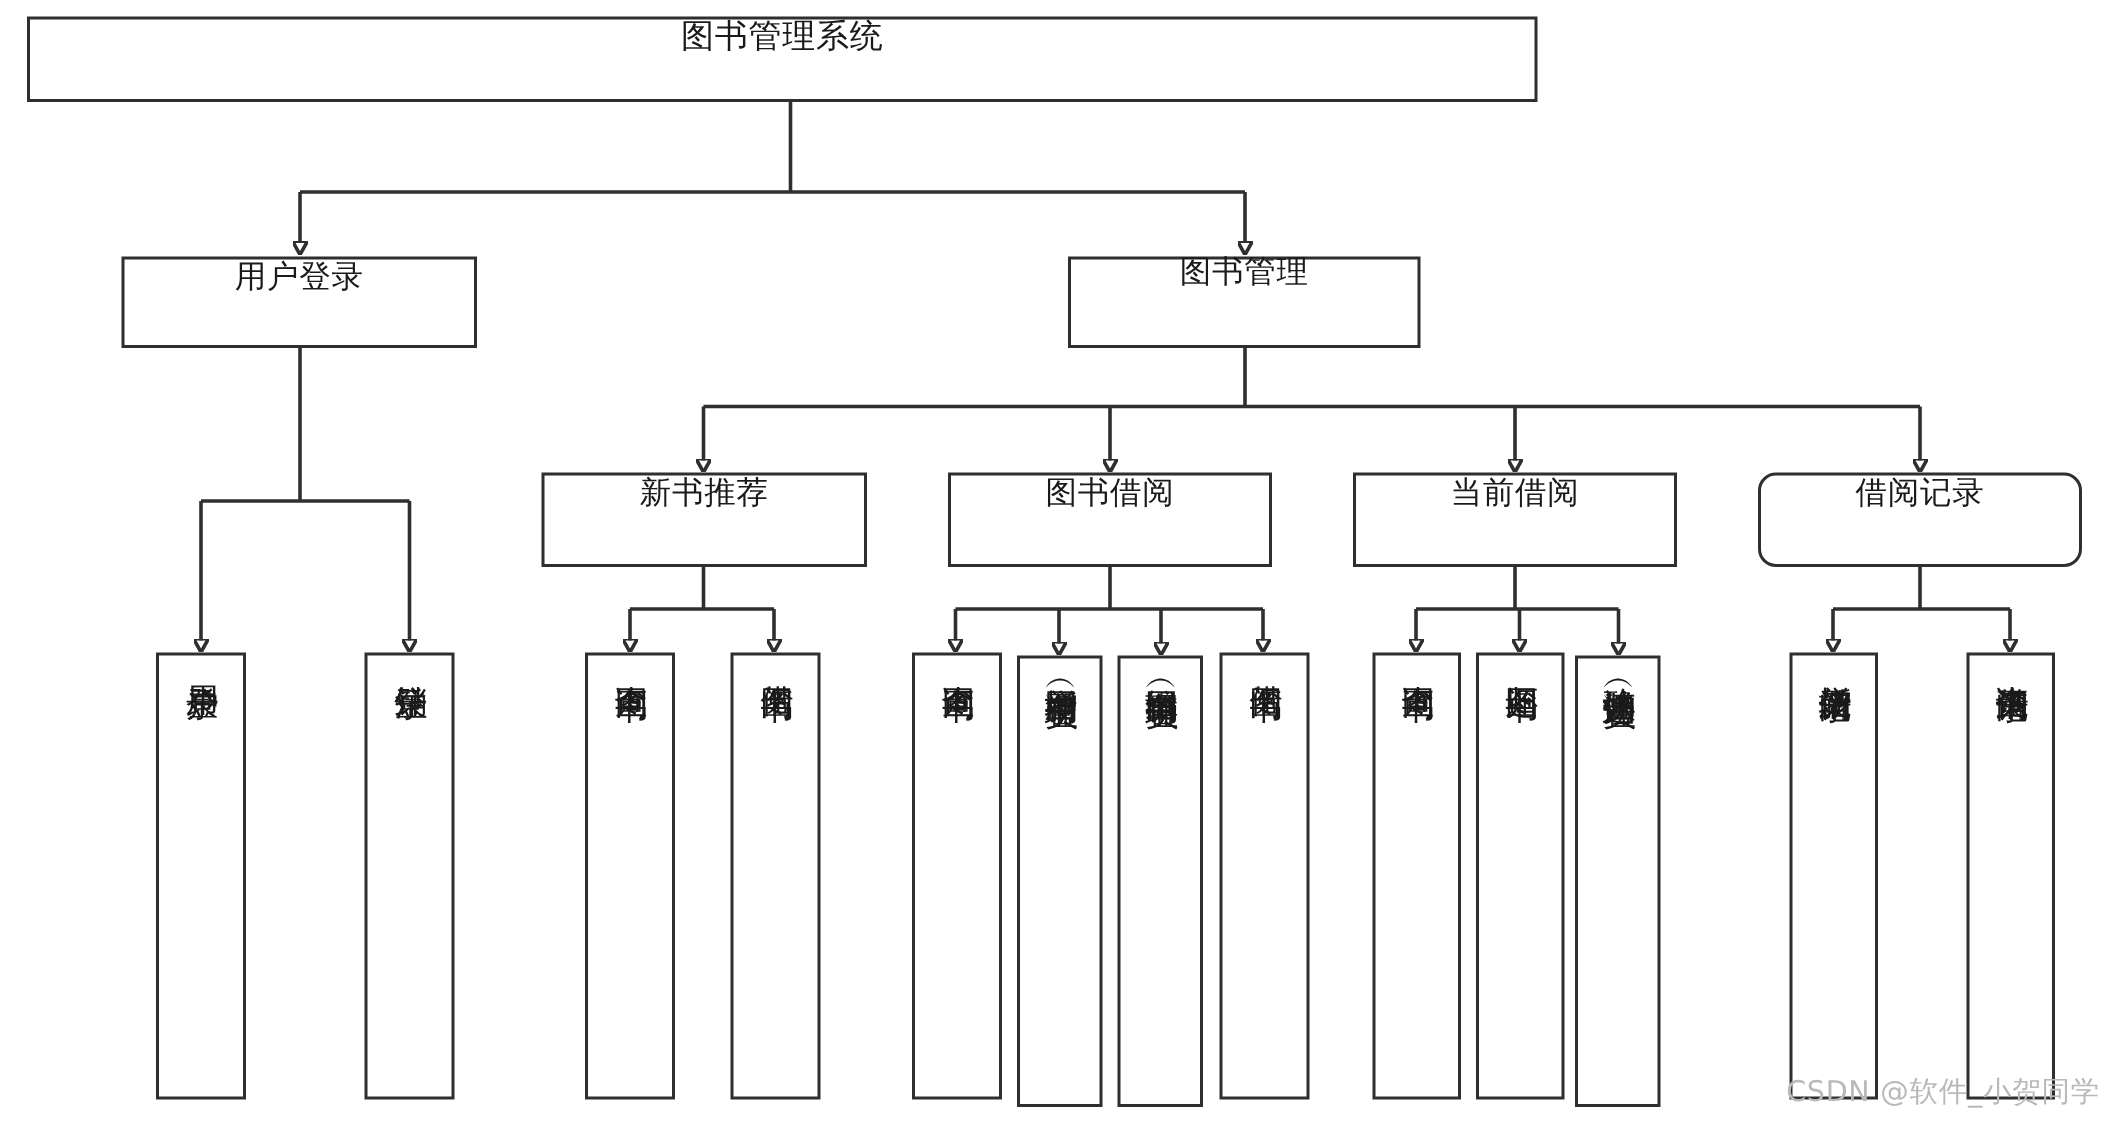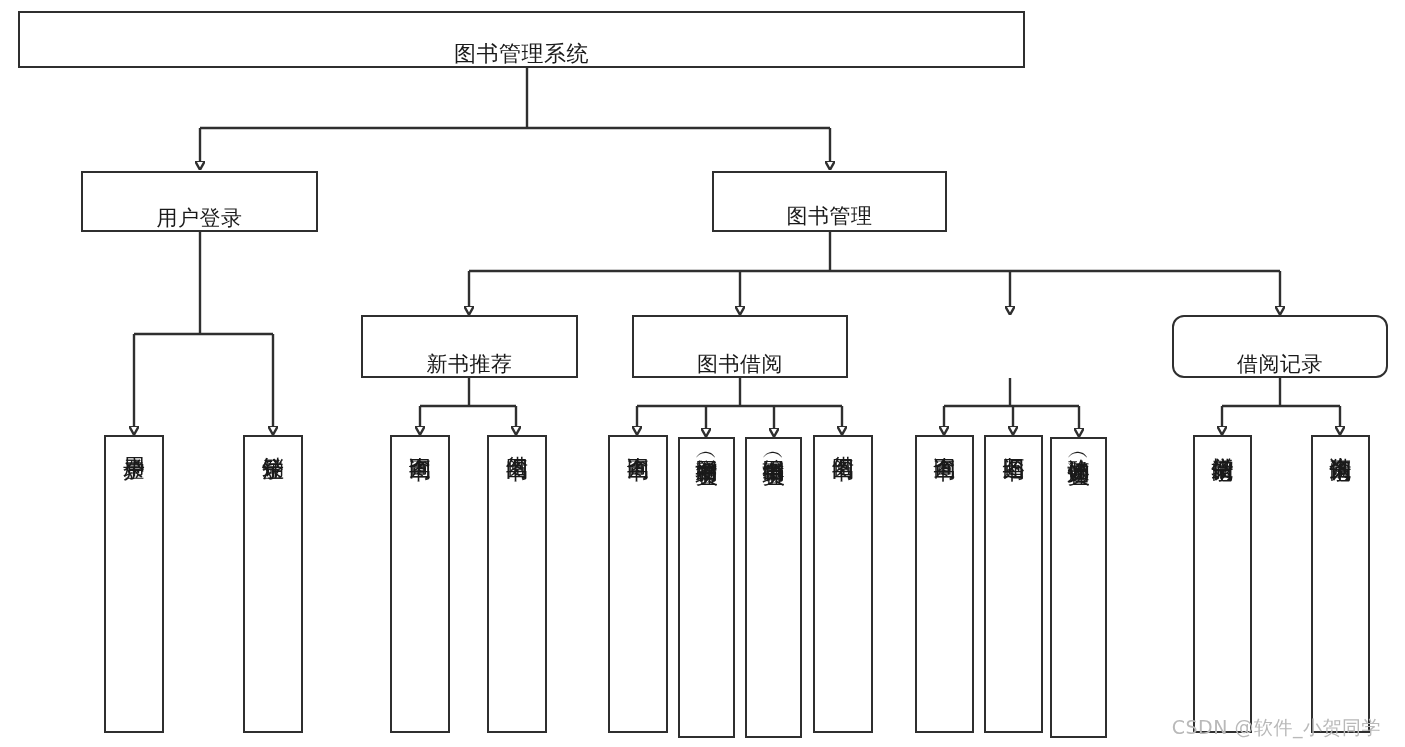"图书管理系统" .node { align-items: flex-end -> flex-start }
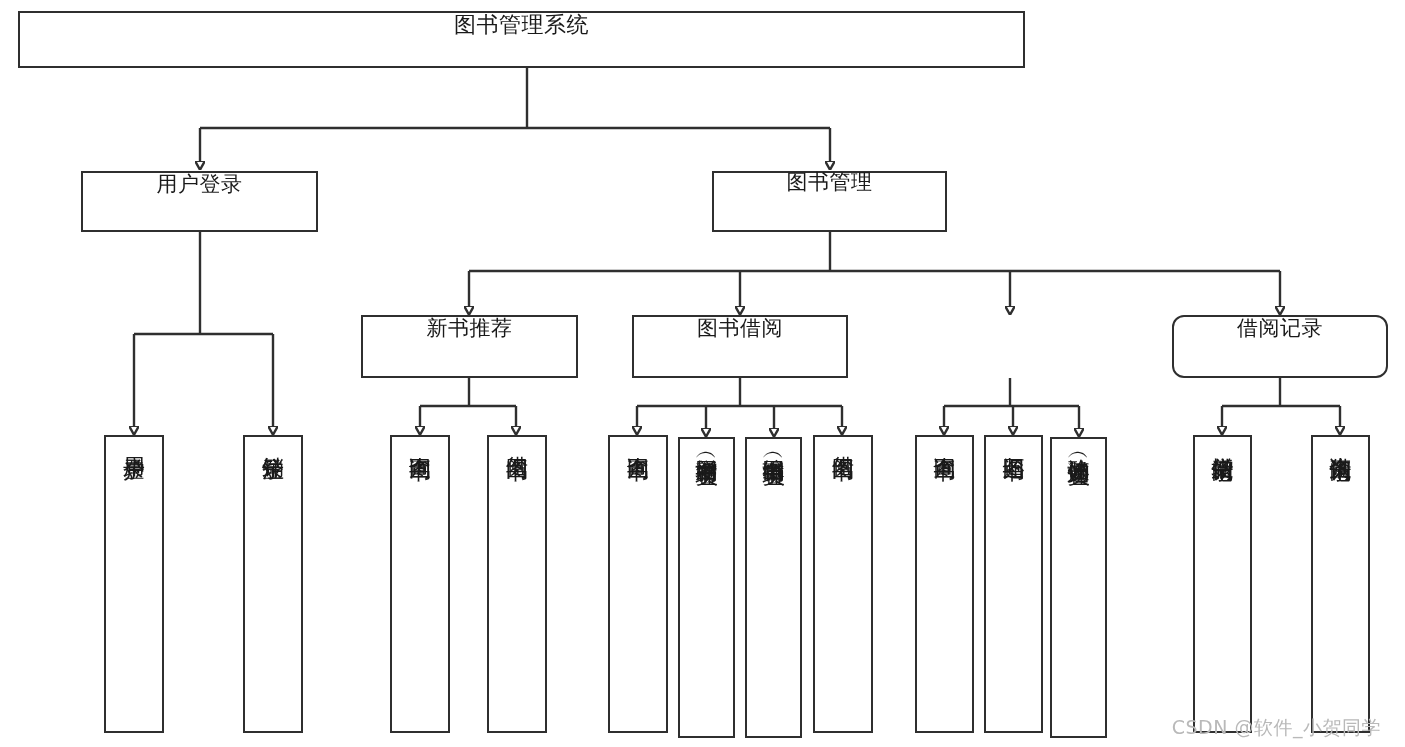"当前借阅" div.node { html: none -> <div> <span>当前借阅</span> </div> }
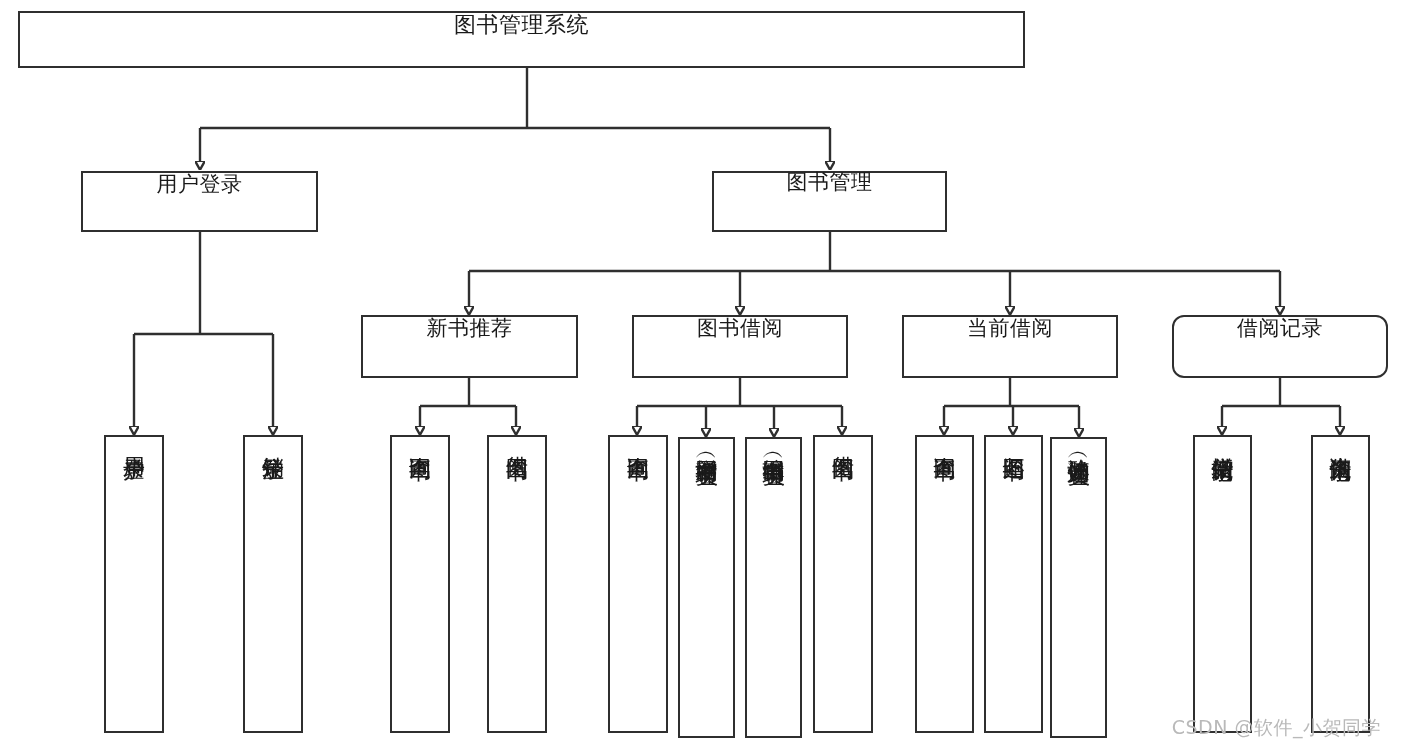"CSDN @软件_小贺同学" .watermark { right: 24px -> 5px }
